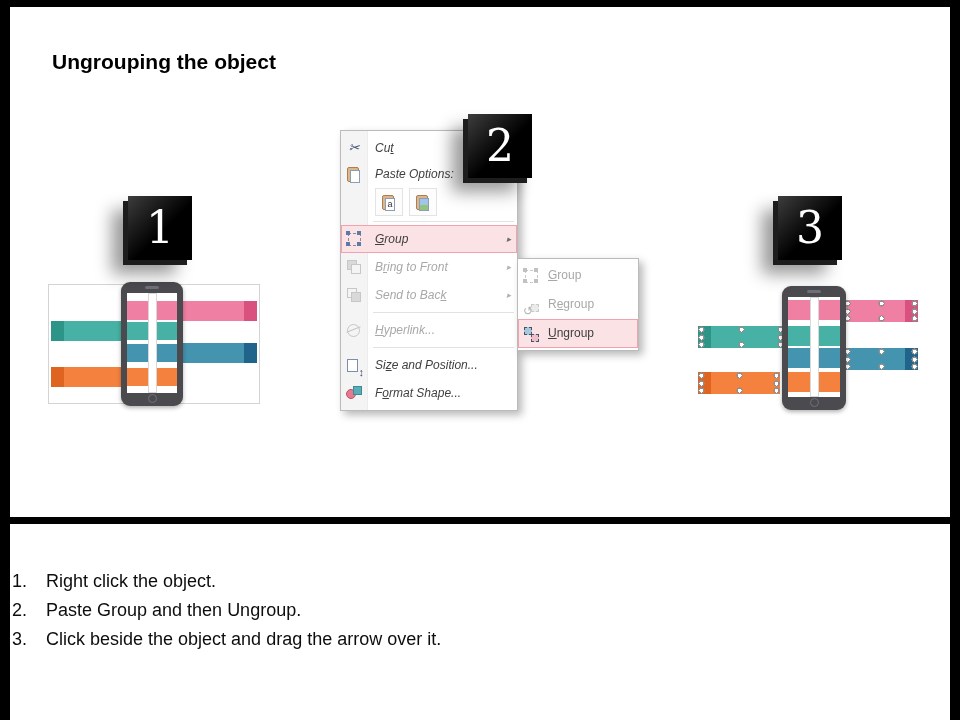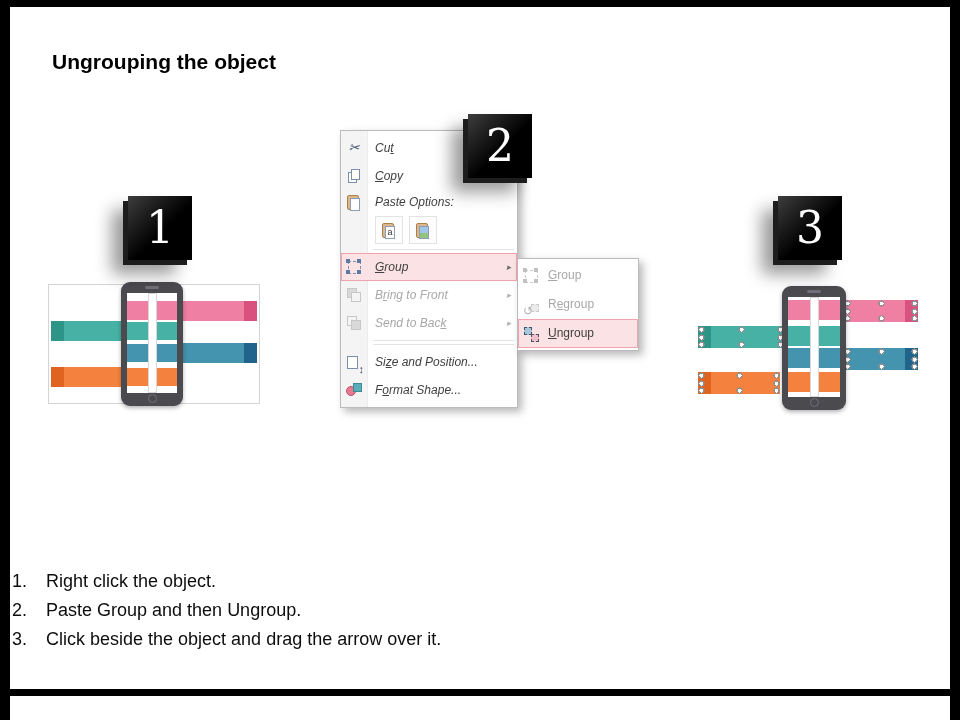"Ungrouping the object" .slide { height: 696px -> 524px }
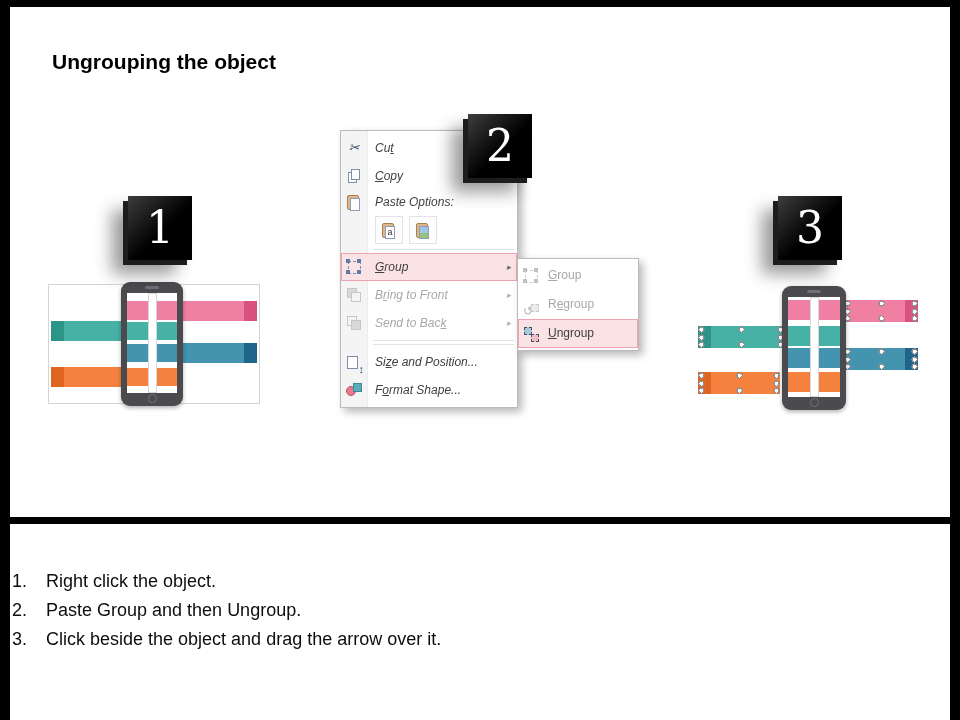"Copy" div.mrow { html: <div><span></span><span><u>C</u>opy</span></div> -> none }
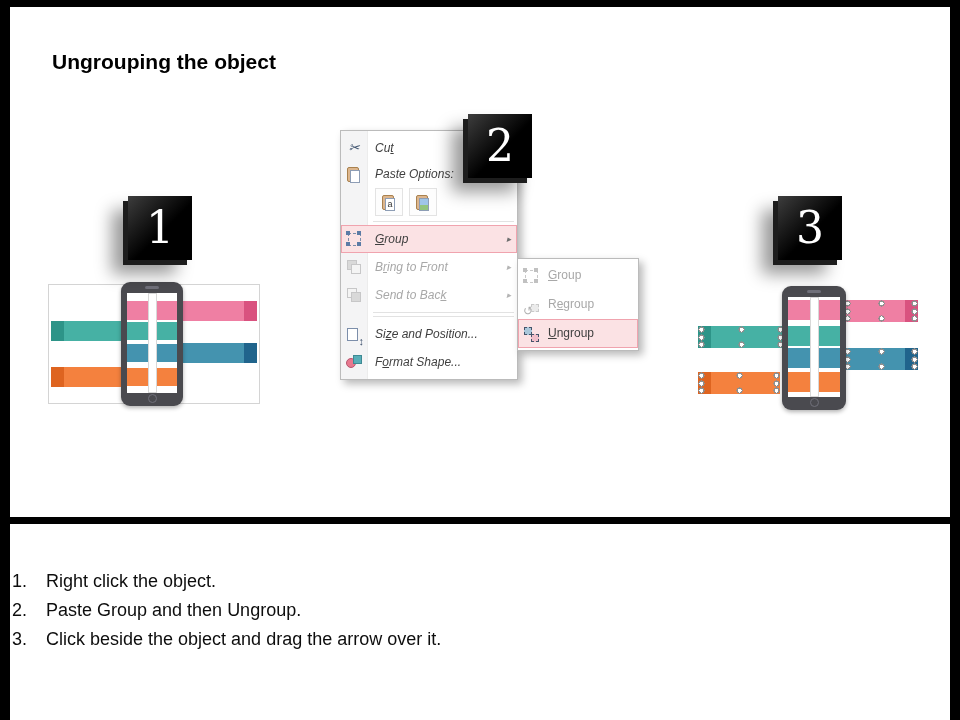"Hyperlink..." div.mrow { html: none -> <div><span></span><span><u>H</u>yperlink...</span></div> }
